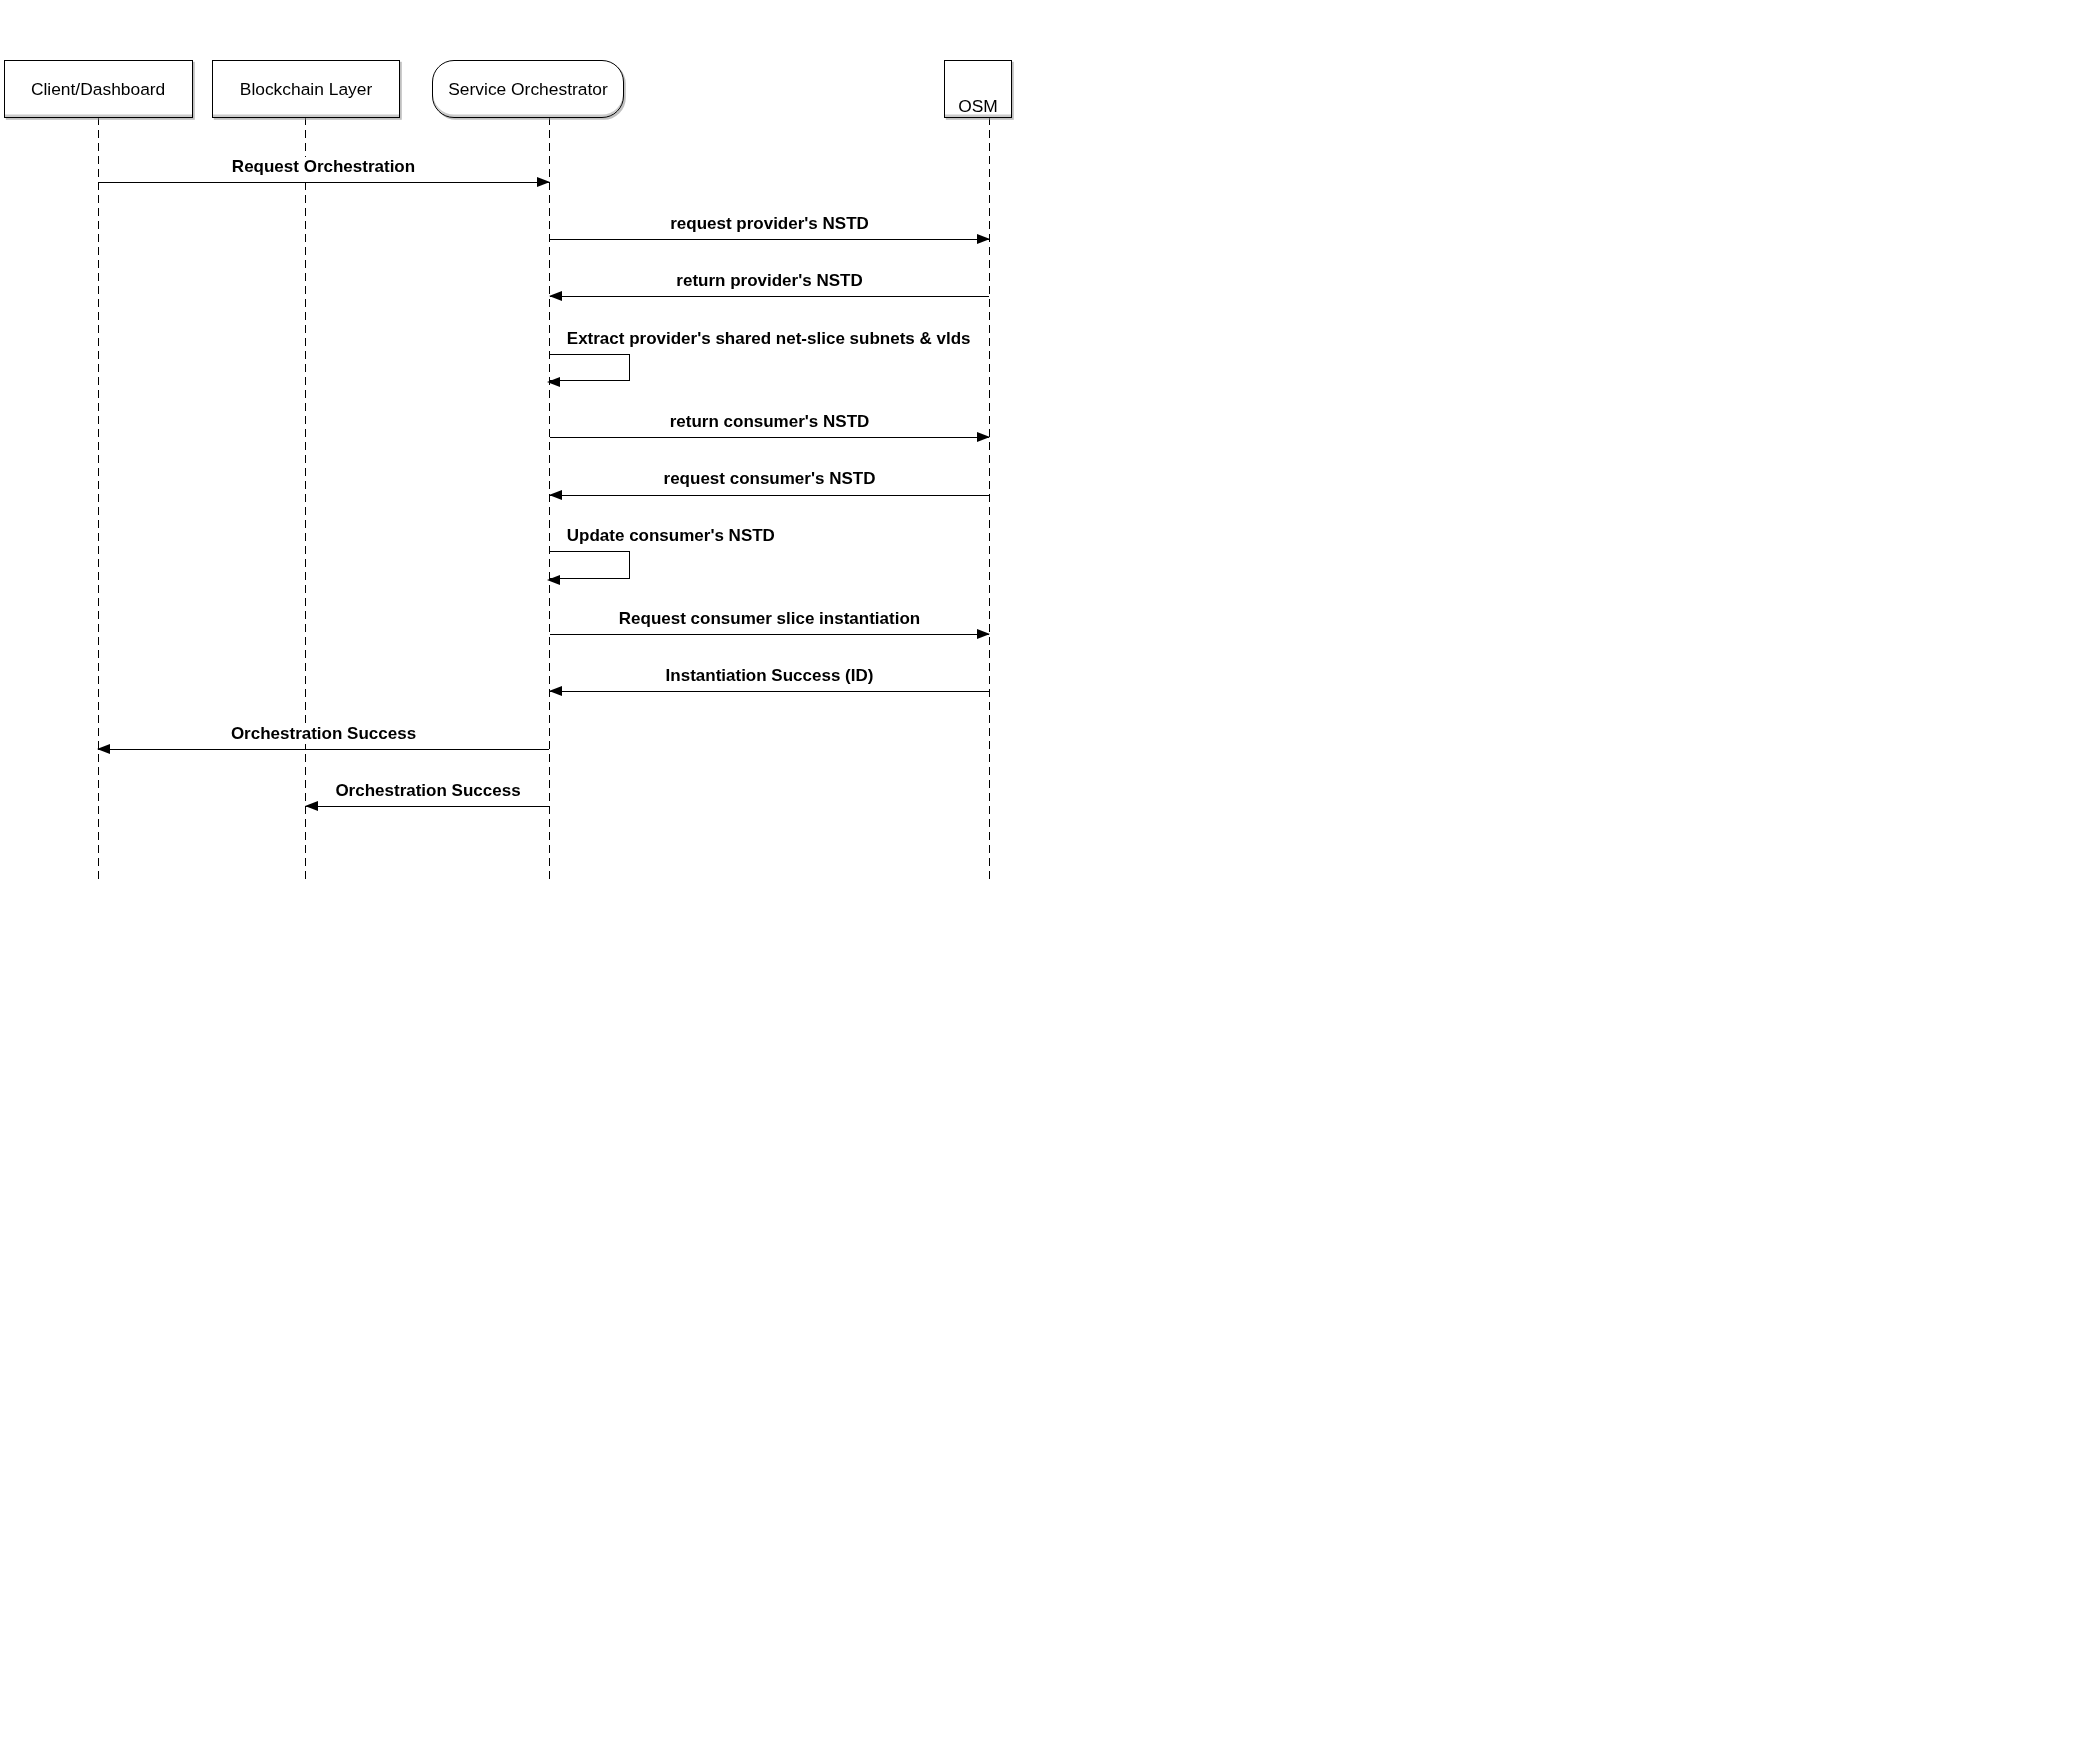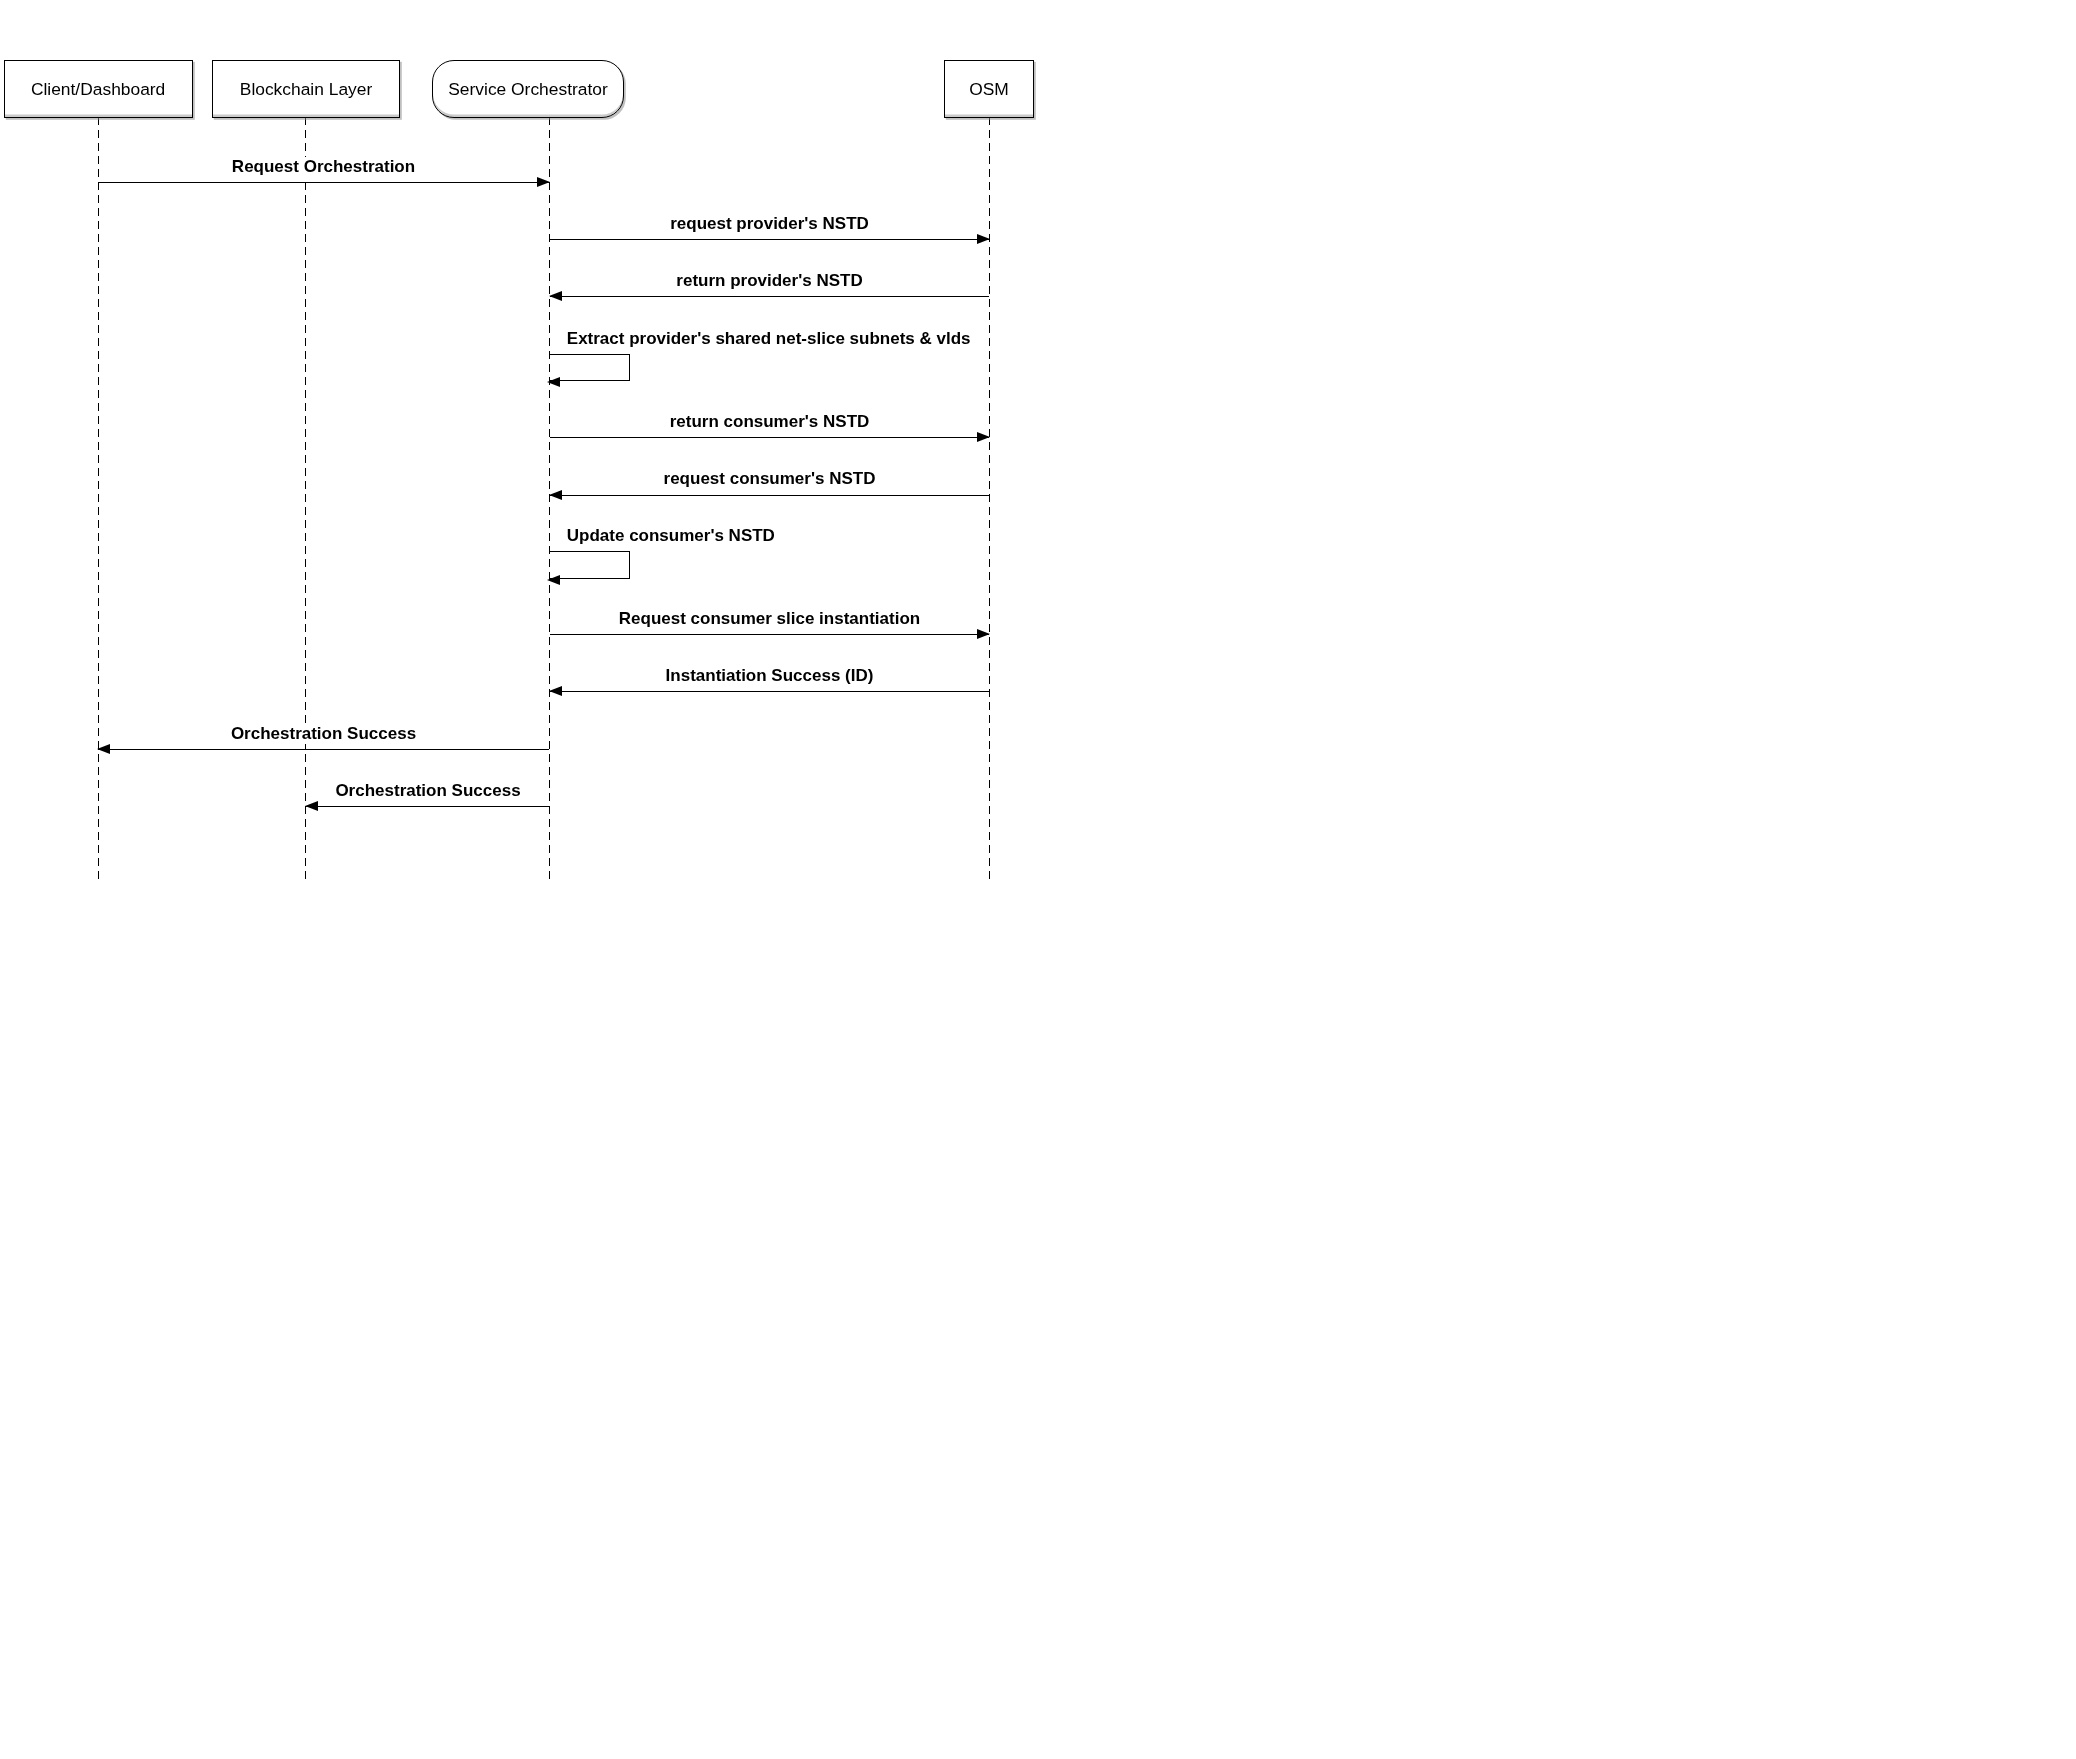"OSM" div.actor-box { align-items: none -> flex-end; width: 90px -> 68px }
